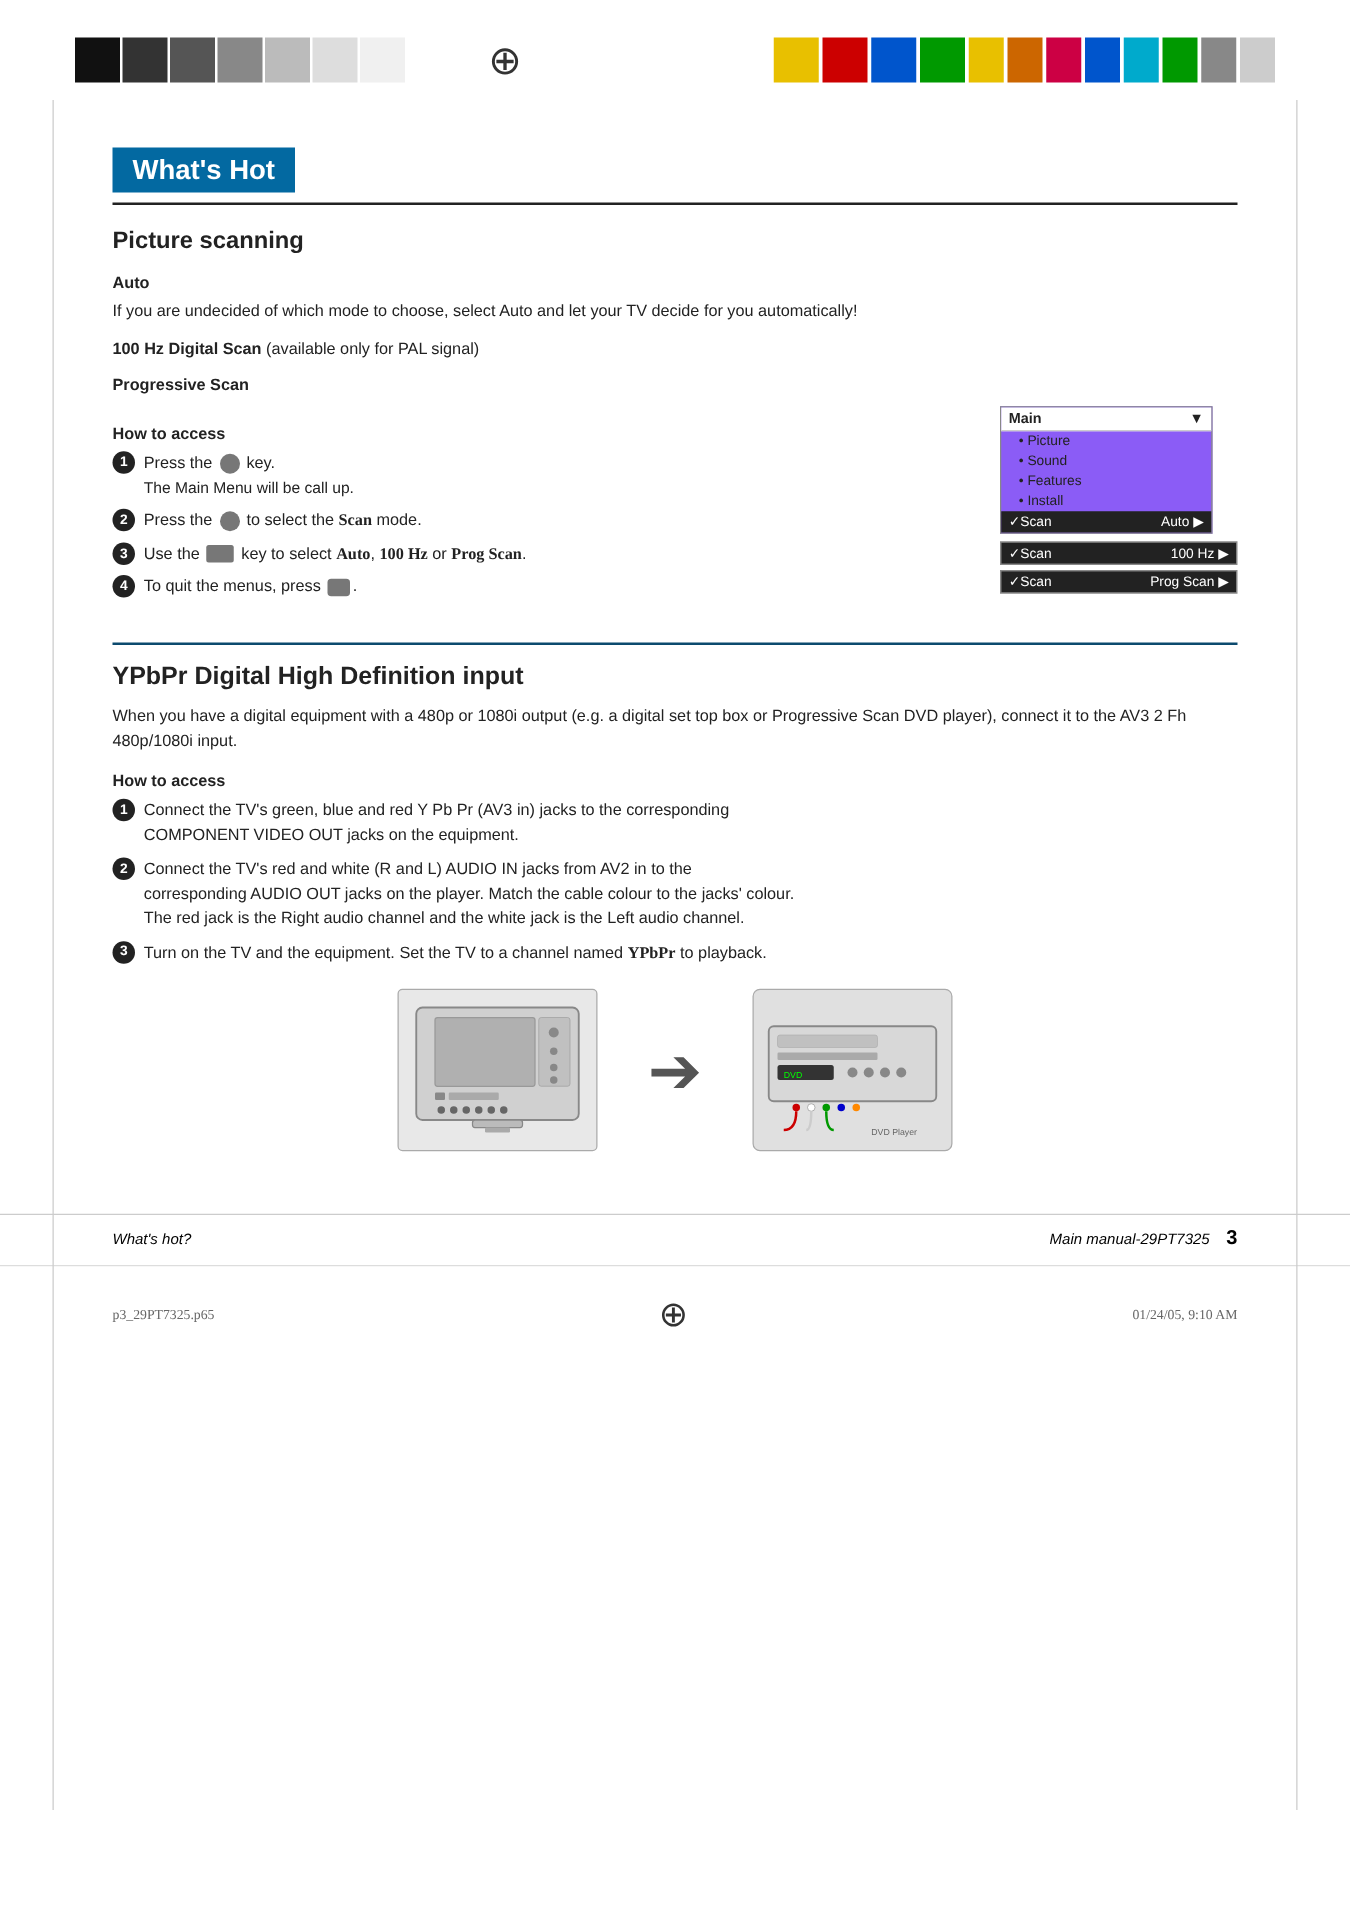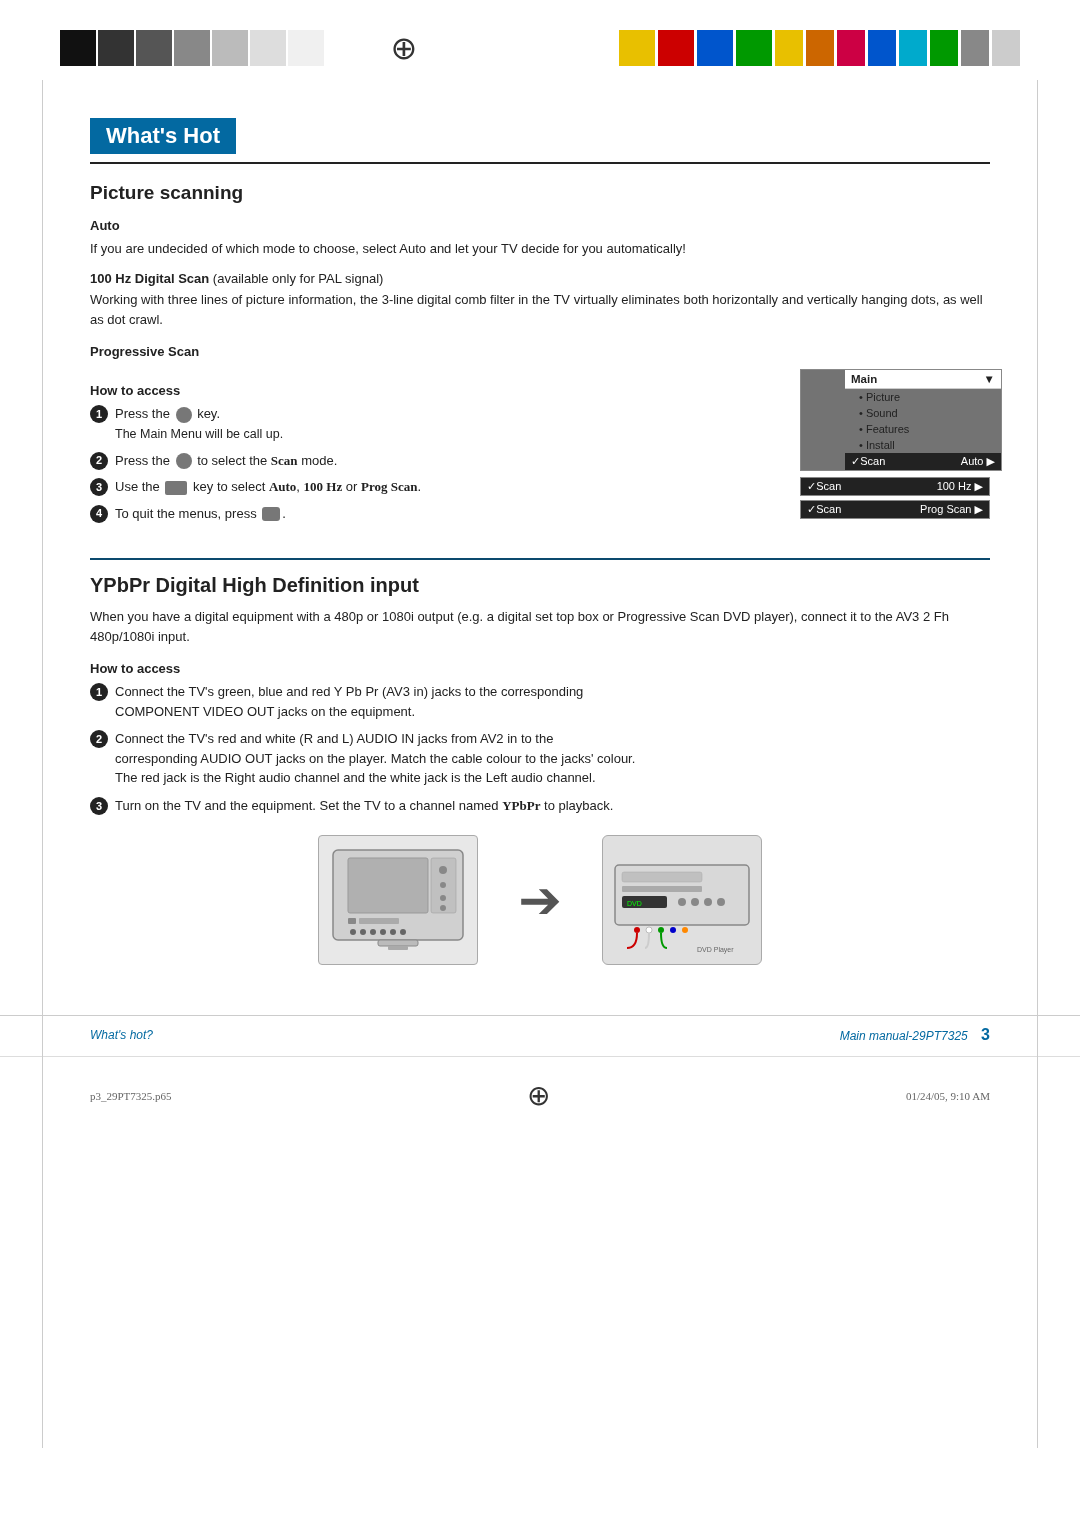"Working with three lines of" p.body-text { html: <p>Working with three lines of picture information, the 3-line digital comb filter in the TV virtually eliminates both horizontally and vertically hanging dots, as well as dot crawl.</p> -> none }
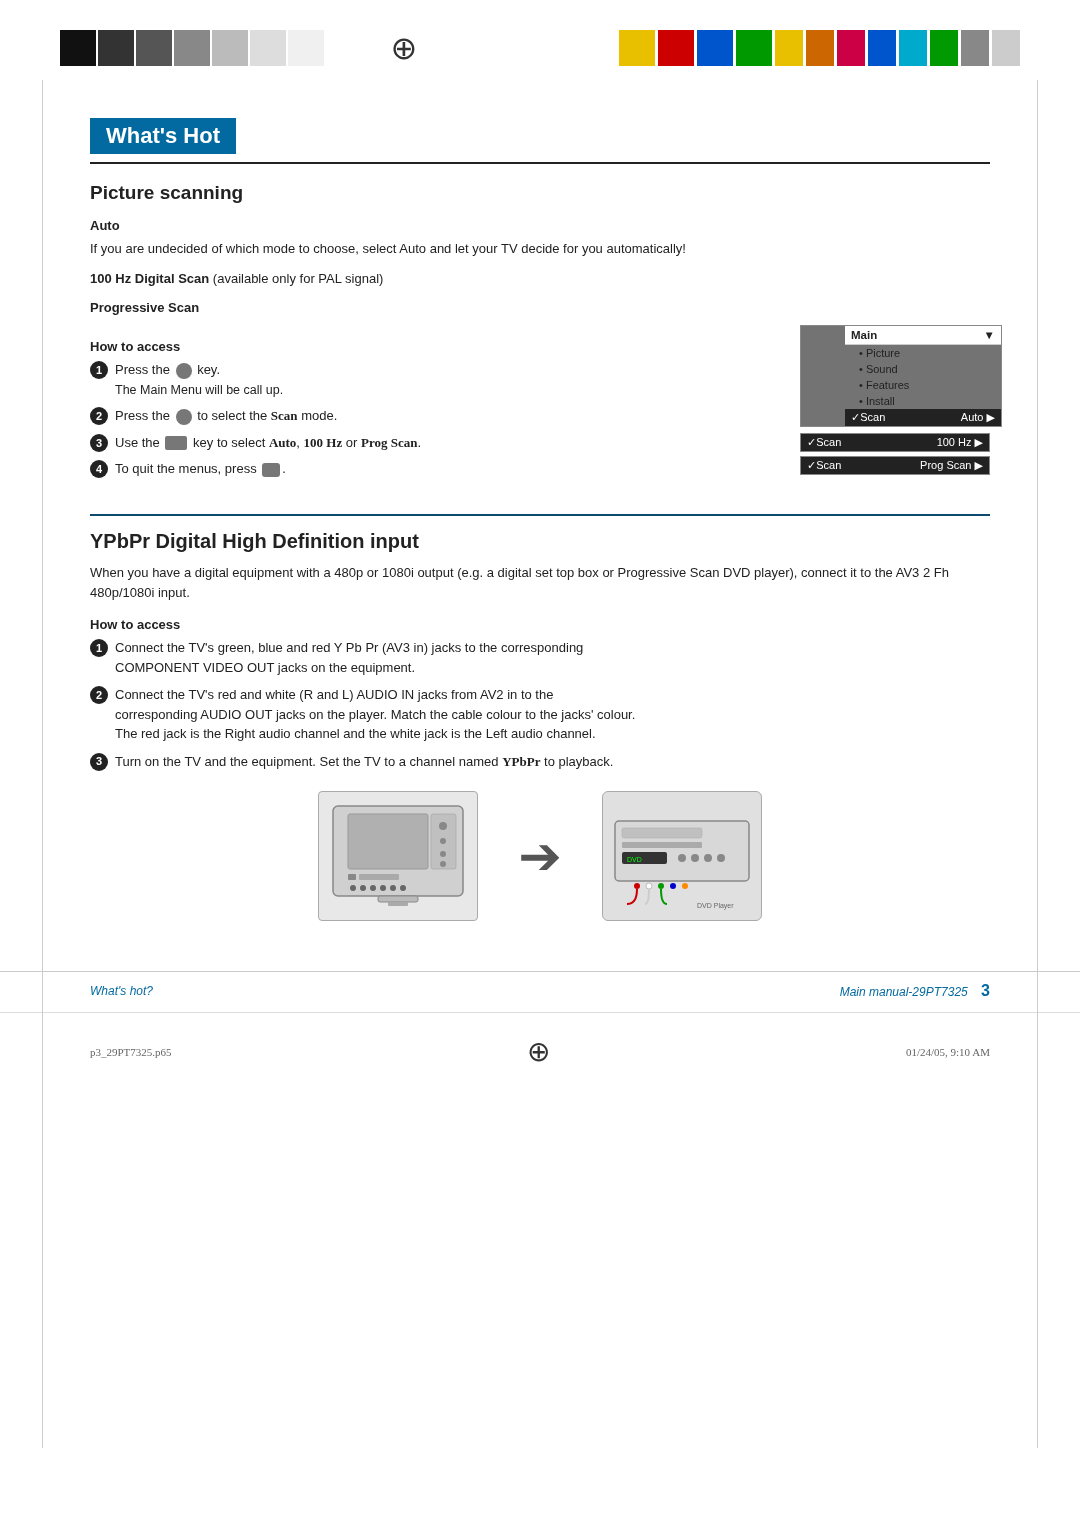"Main" .menu-box { background: #737373 -> #8b5cf6; padding-left: 44px -> none; width: 202px -> 170px }
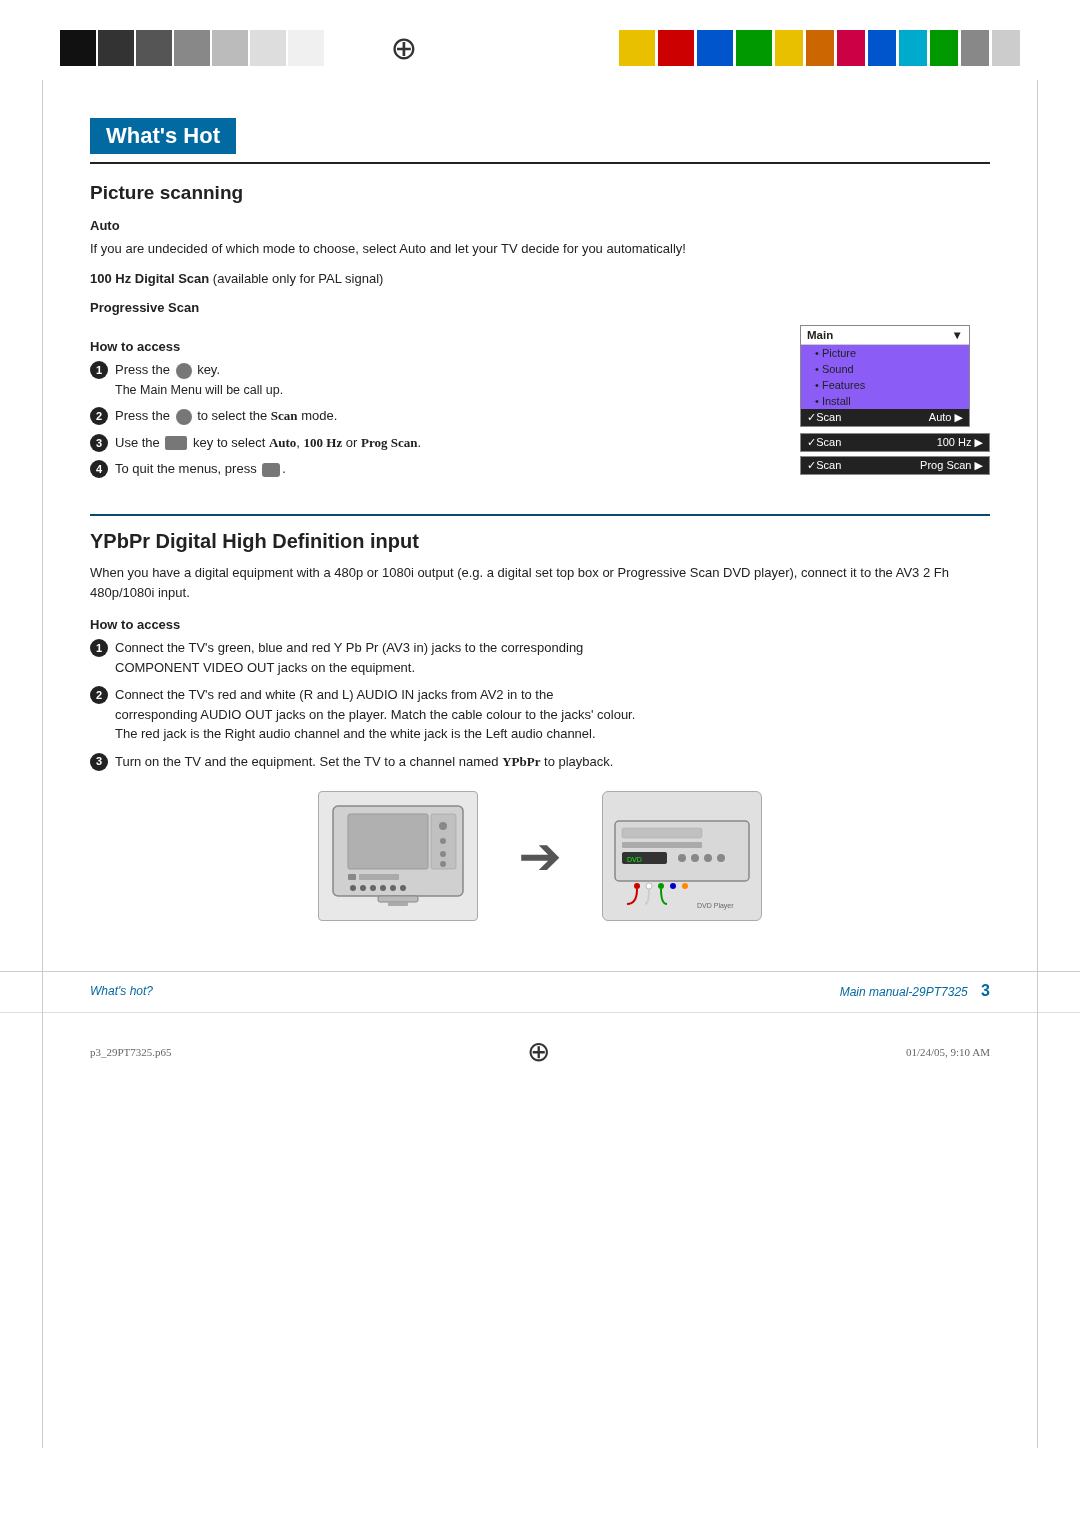"What's hot?" .footer-main { color: #0369a1 -> #000000 }
